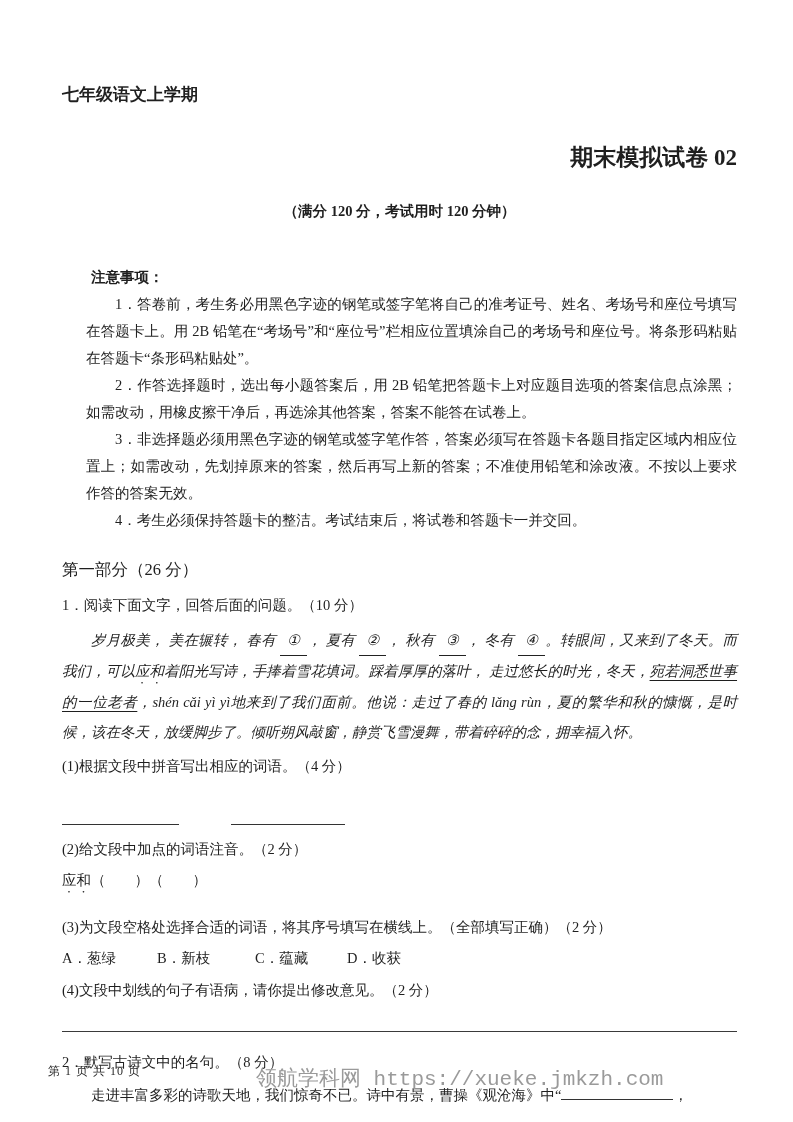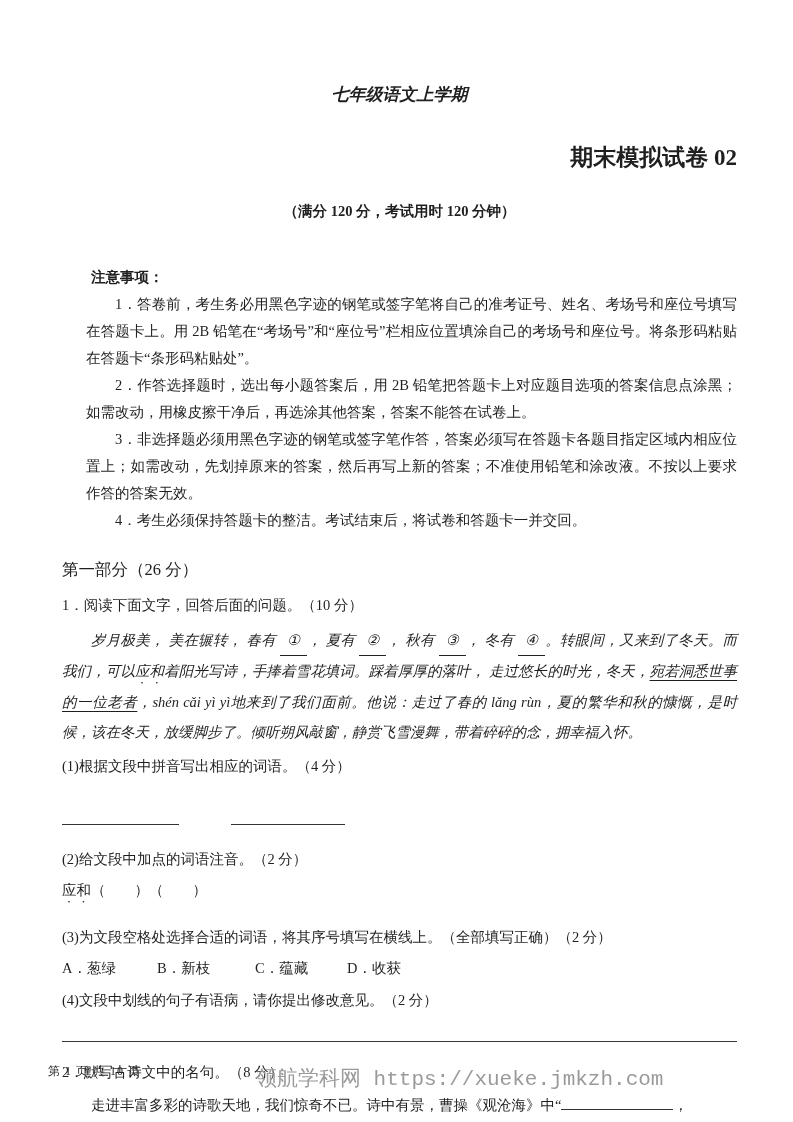"七年级语文上学期" .course-title { font-style: italic -> none; text-align: center -> left }
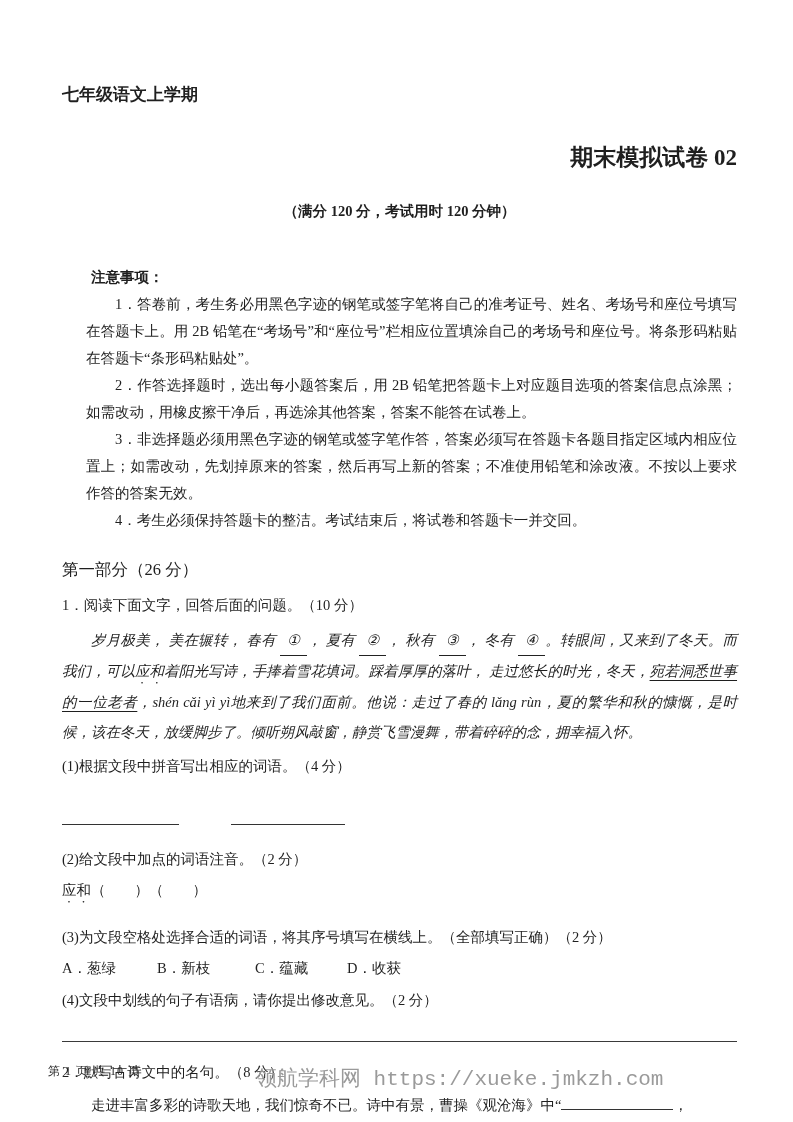"(2)给文段中加点的词语注音。（2 分）" .sub-q2 { margin-top: 25px -> 15px }
